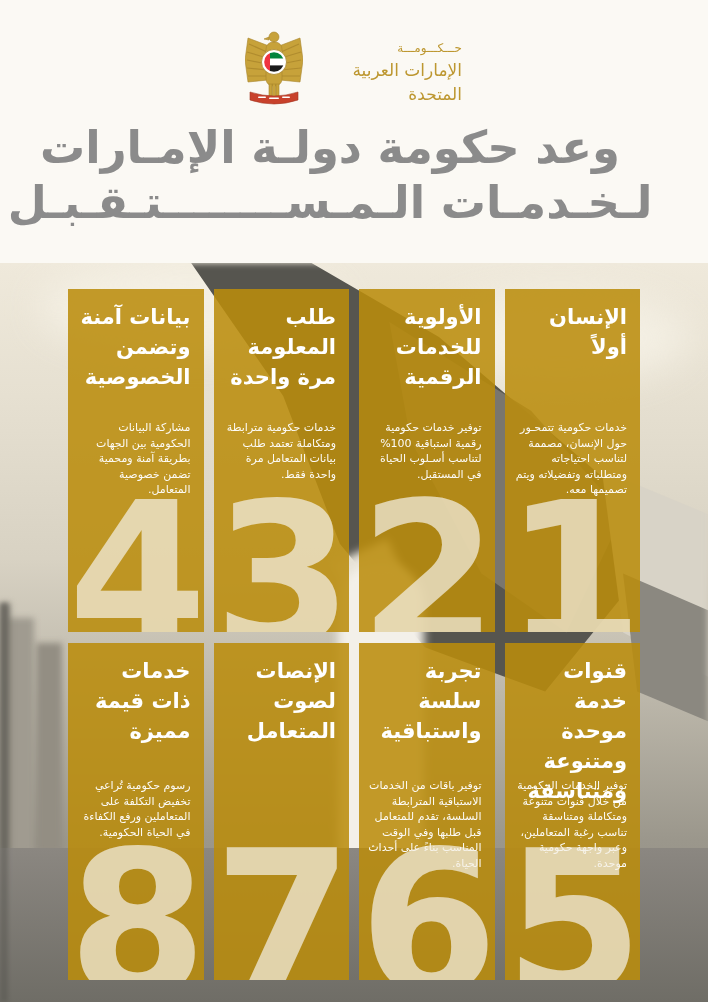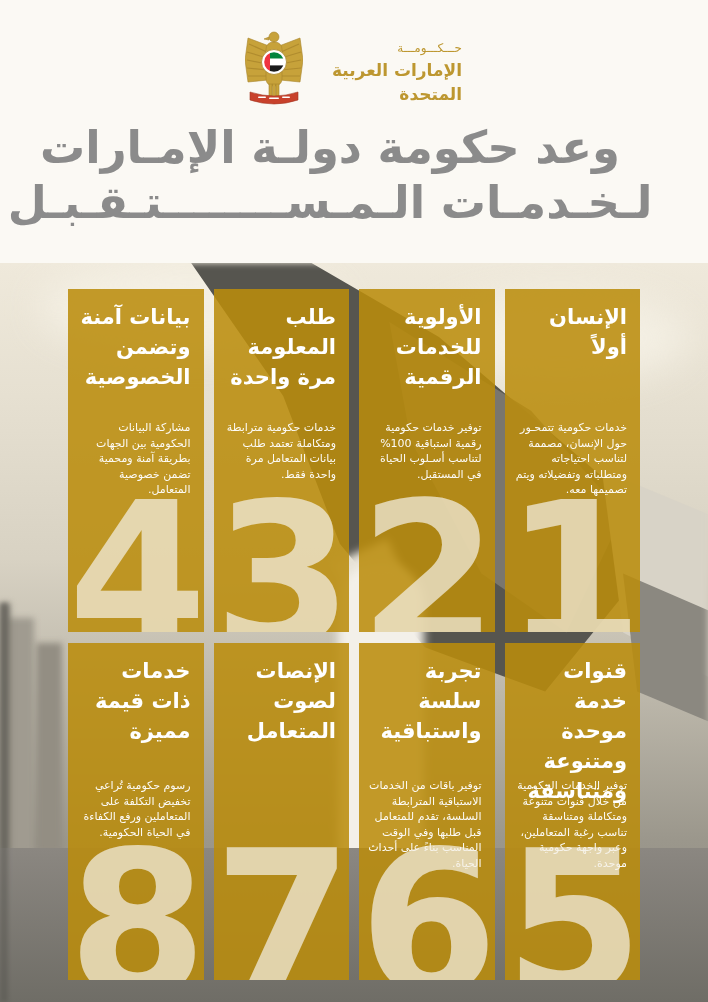"الإمارات العربية المتحدة" .logo-text .country { font-weight: bold -> normal }
